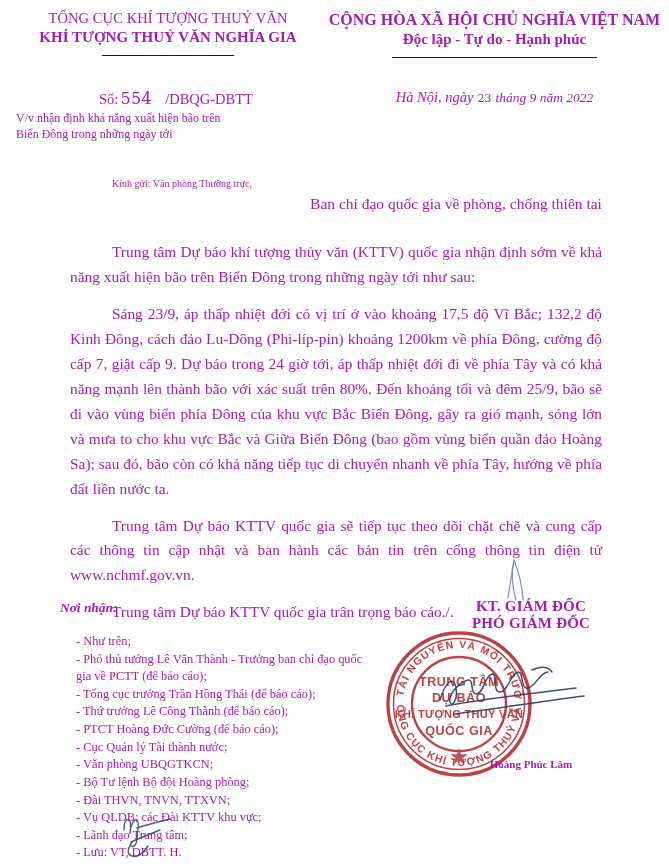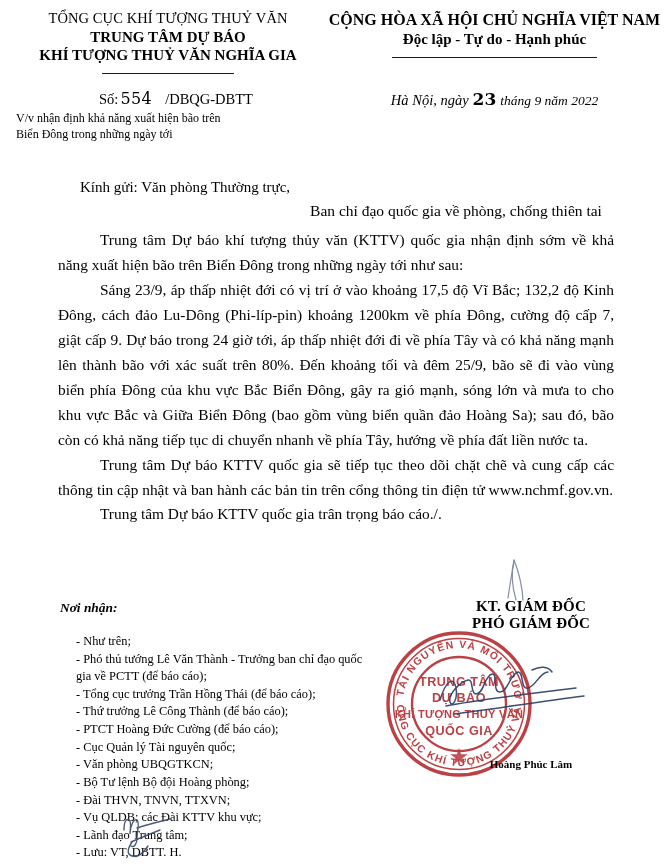"TỔNG CỤC KHÍ TƯỢNG THUỶ" #page { color: #000000 -> #a21caf }
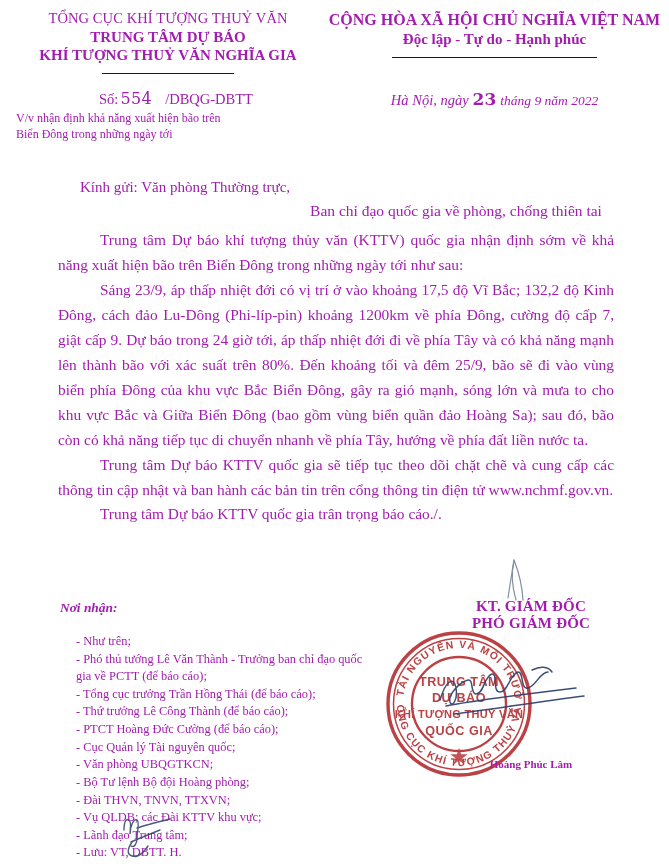"TRUNG TÂM DỰ BÁO" div.agency-line2 { html: <div>TRUNG TÂM DỰ BÁO</div> -> none }
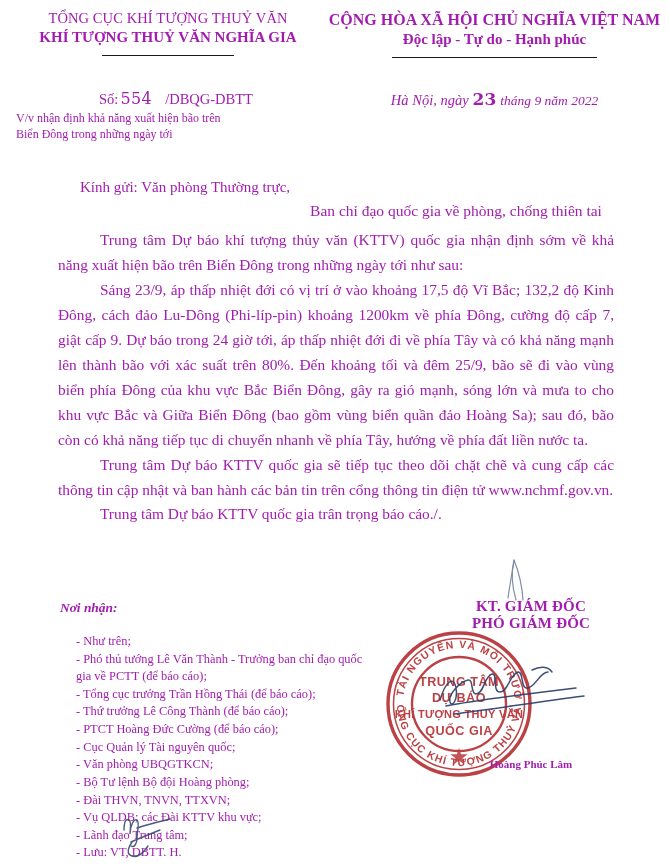"23" .place-date .daynum { font-size: 17px -> 11px; font-weight: bold -> none }
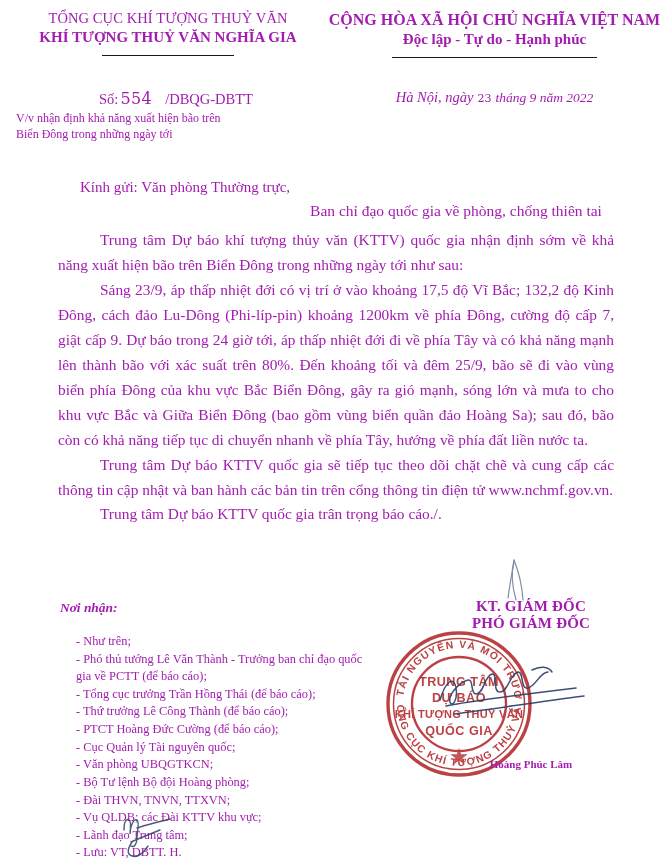"Kính gửi: Văn phòng Thường" .sal-1 { font-size: 15px -> 10px; padding-left: 80px -> 112px }
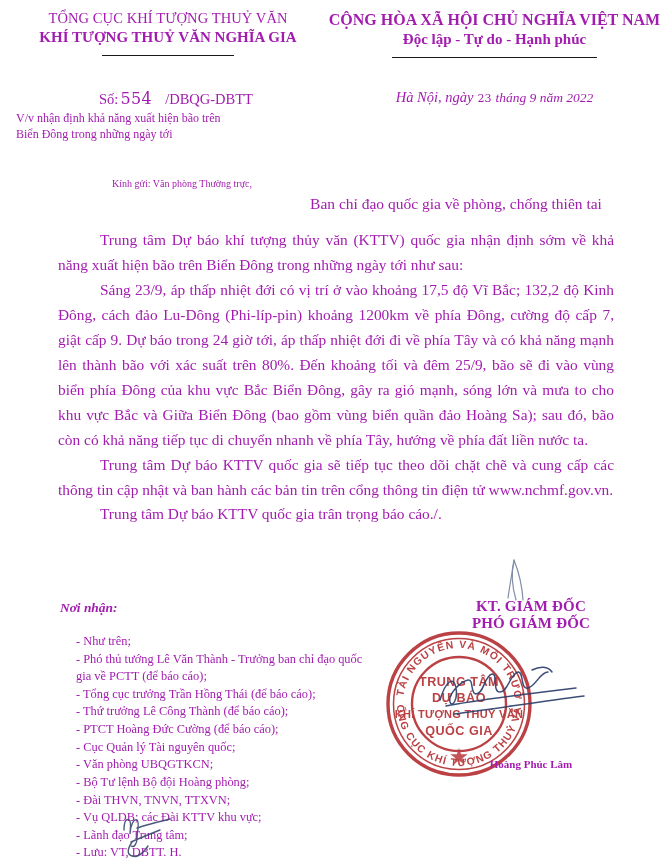"Trung tâm Dự báo khí" .body-block p { margin: 0 -> 12px }
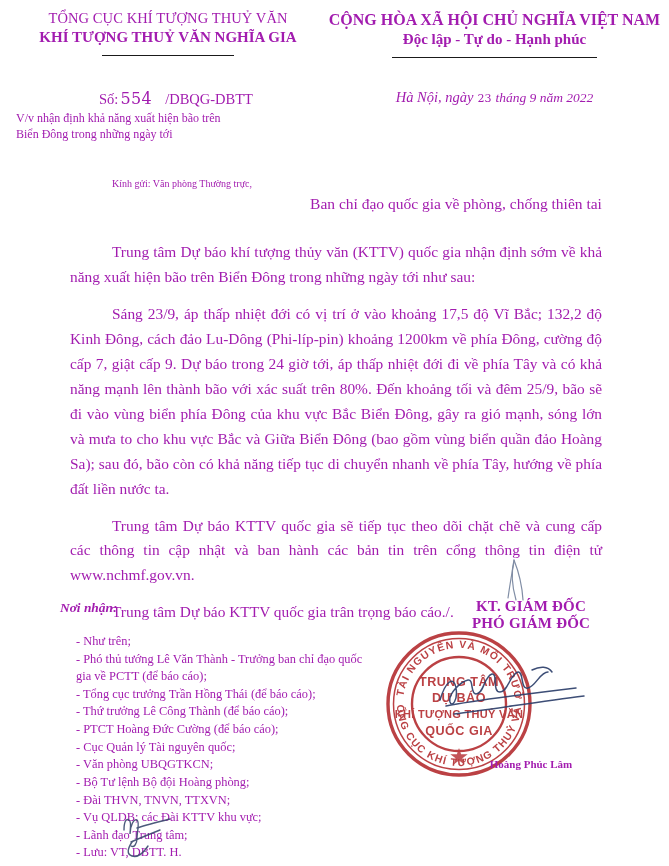"- Cục Quản lý Tài" li { text: nguyên quốc -> thành nước }
